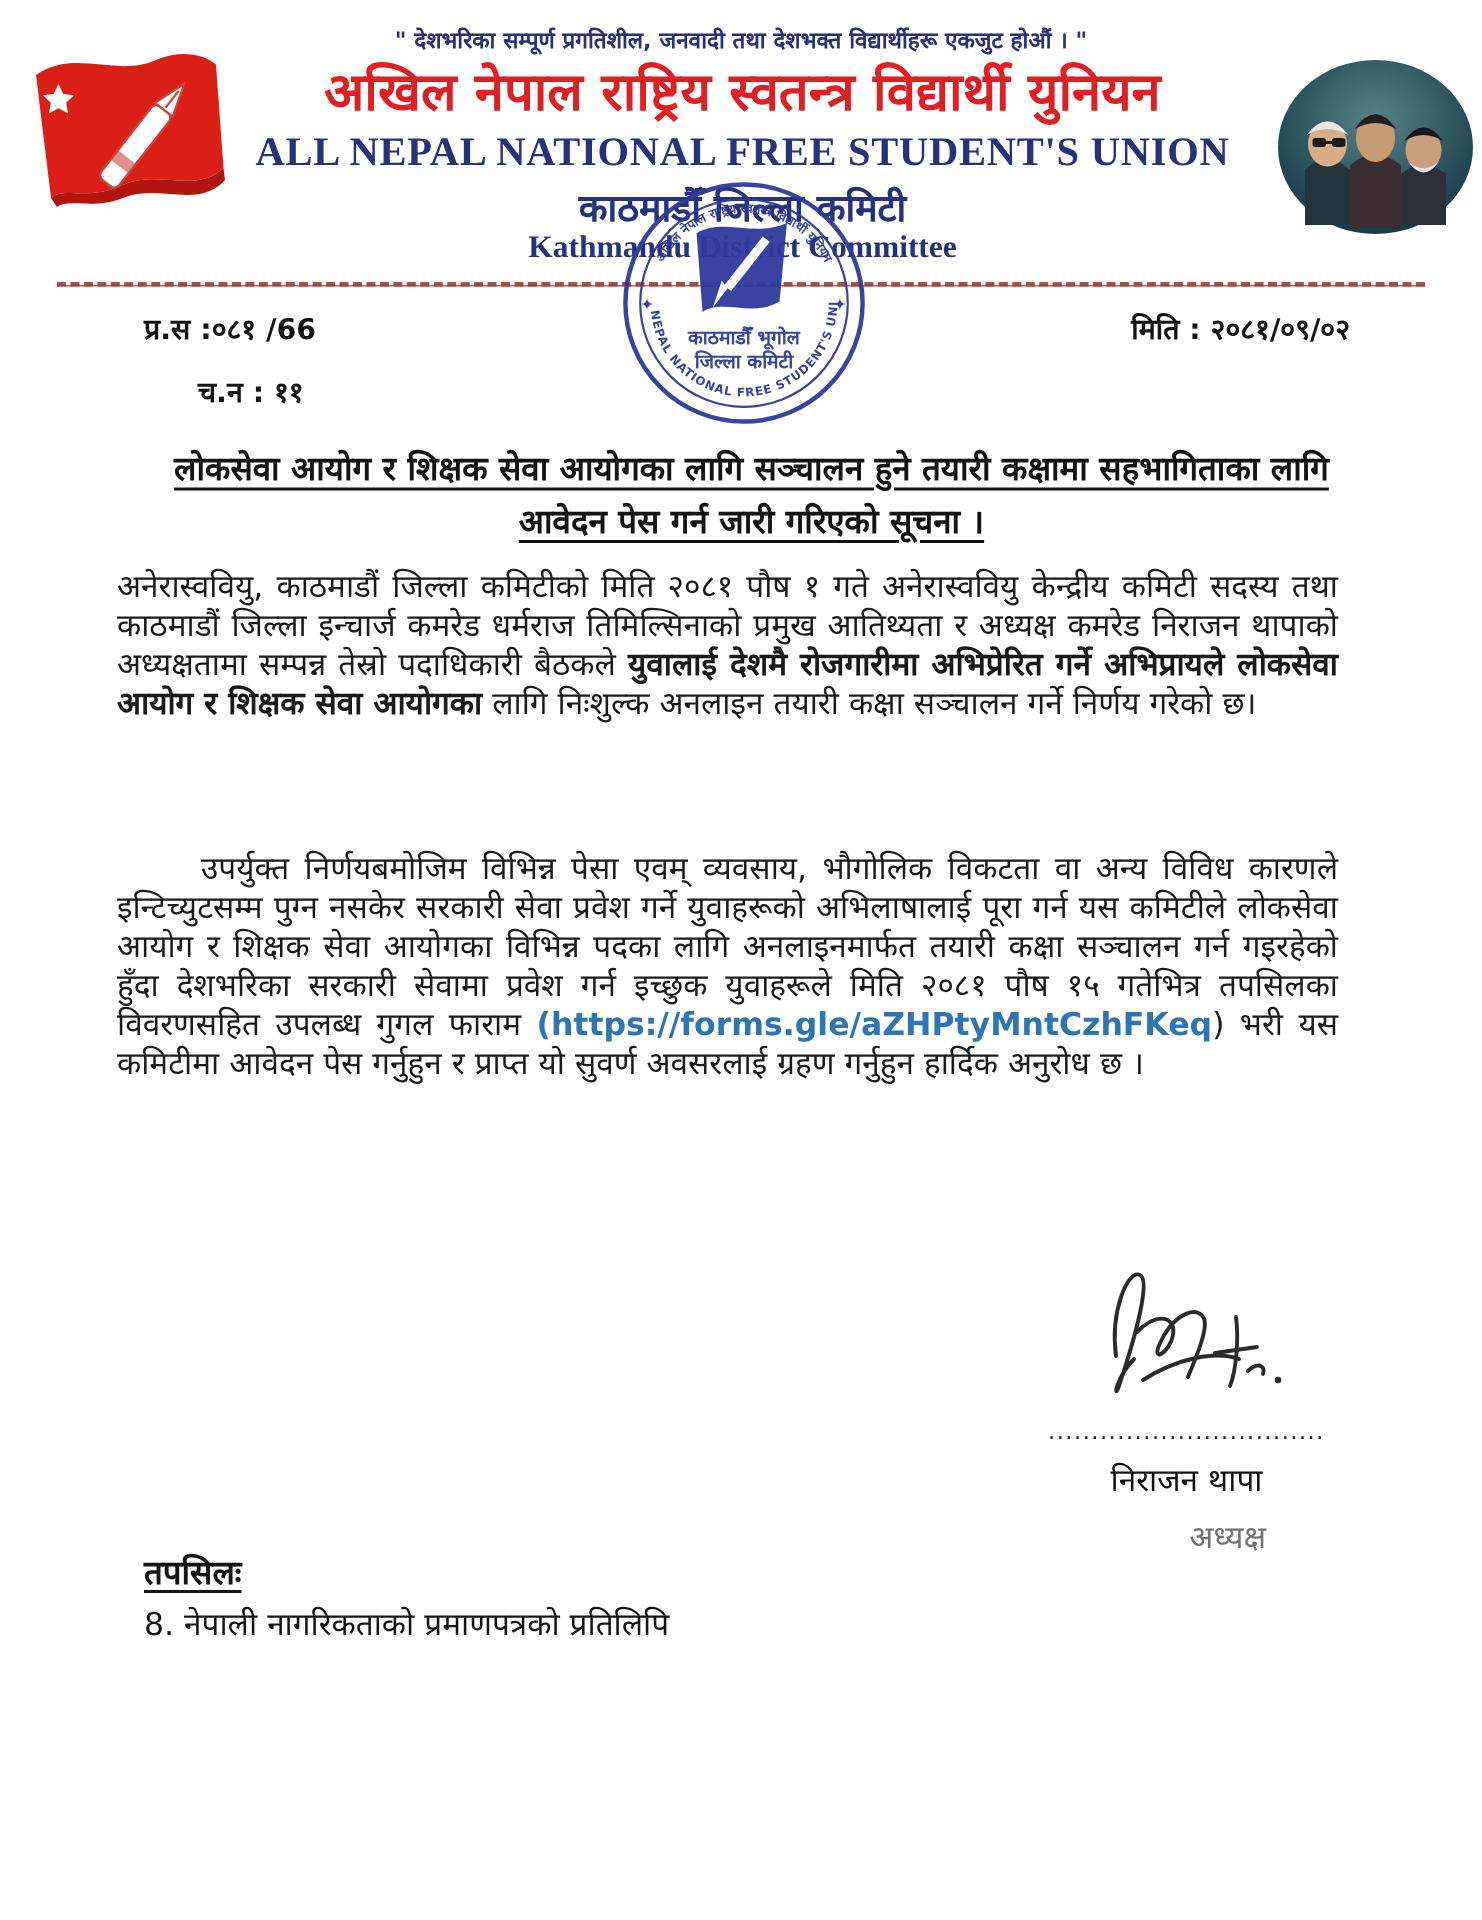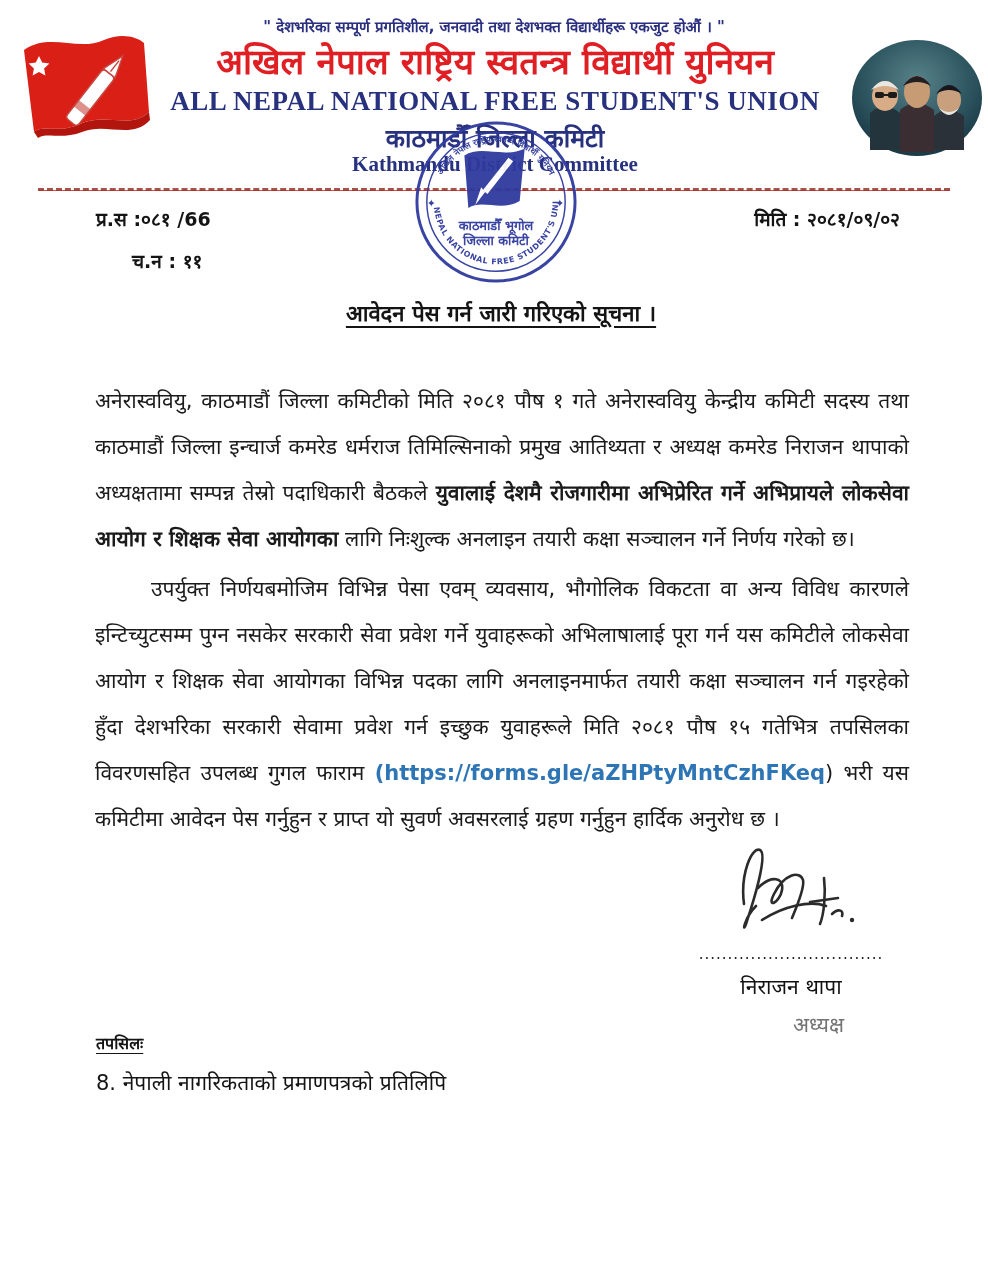"लोकसेवा आयोग र शिक्षक सेवा" div { html: none -> <div>लोकसेवा आयोग र शिक्षक सेवा आयोगका लागि सञ्चालन हुने तयारी कक्षामा सहभागिताका लागि</div> }
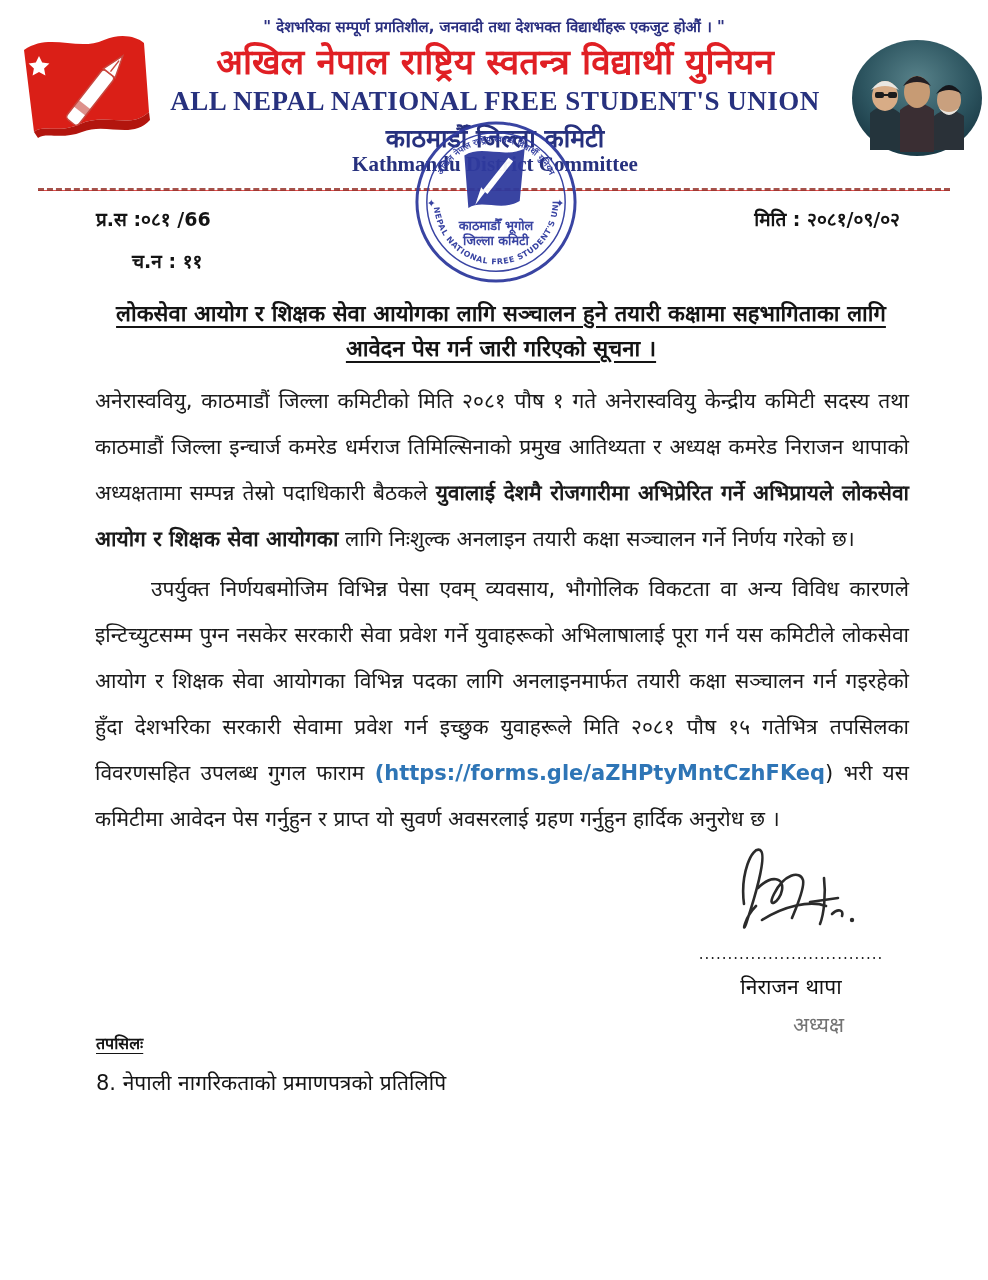"अनेरास्ववियु, काठमाडौं जिल्ला कमिटीको" .para { left: 95px -> 78px; line-height: 46px -> 26px }
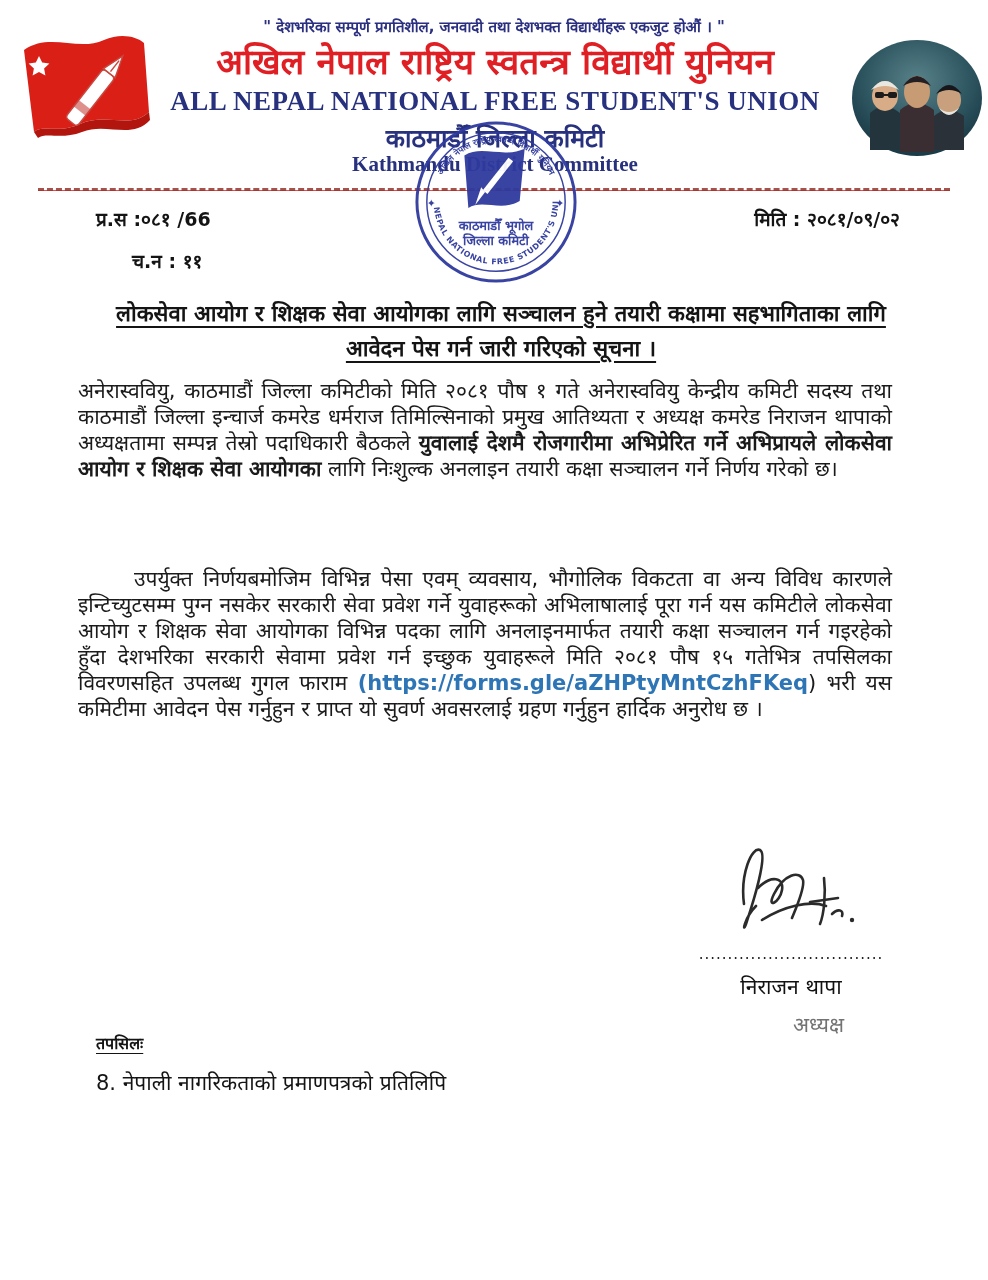"तपसिलः" .annex-h { font-size: 16px -> 22px }
